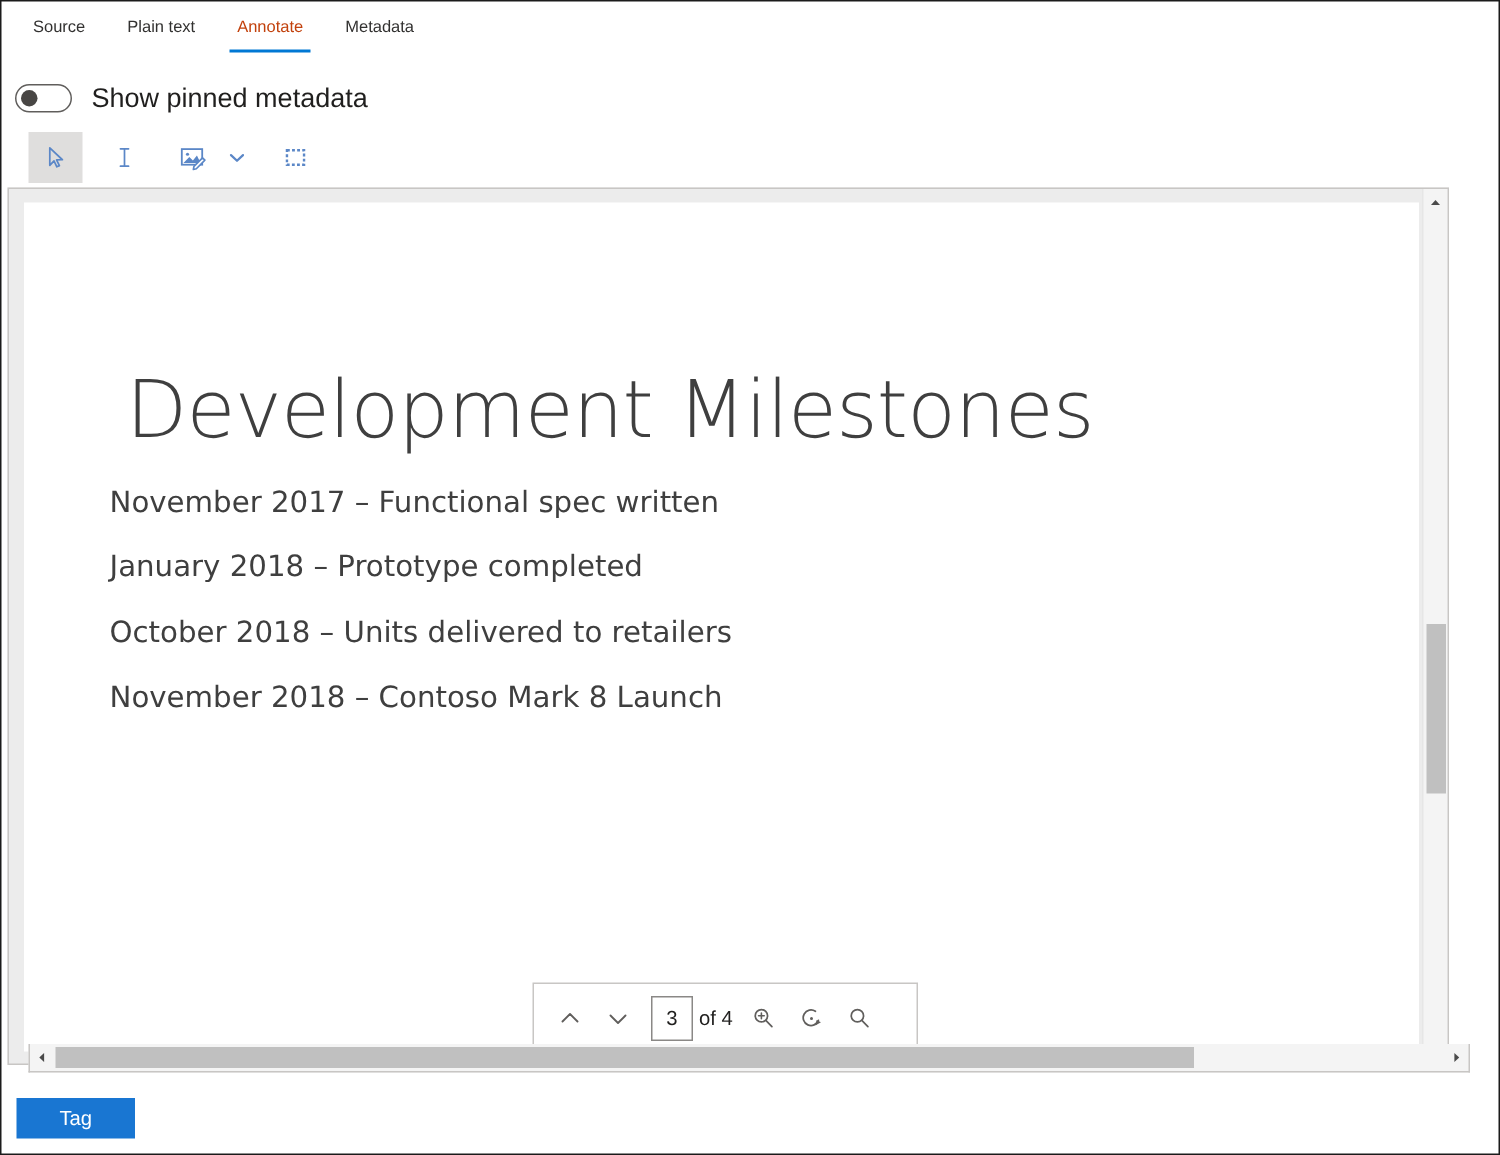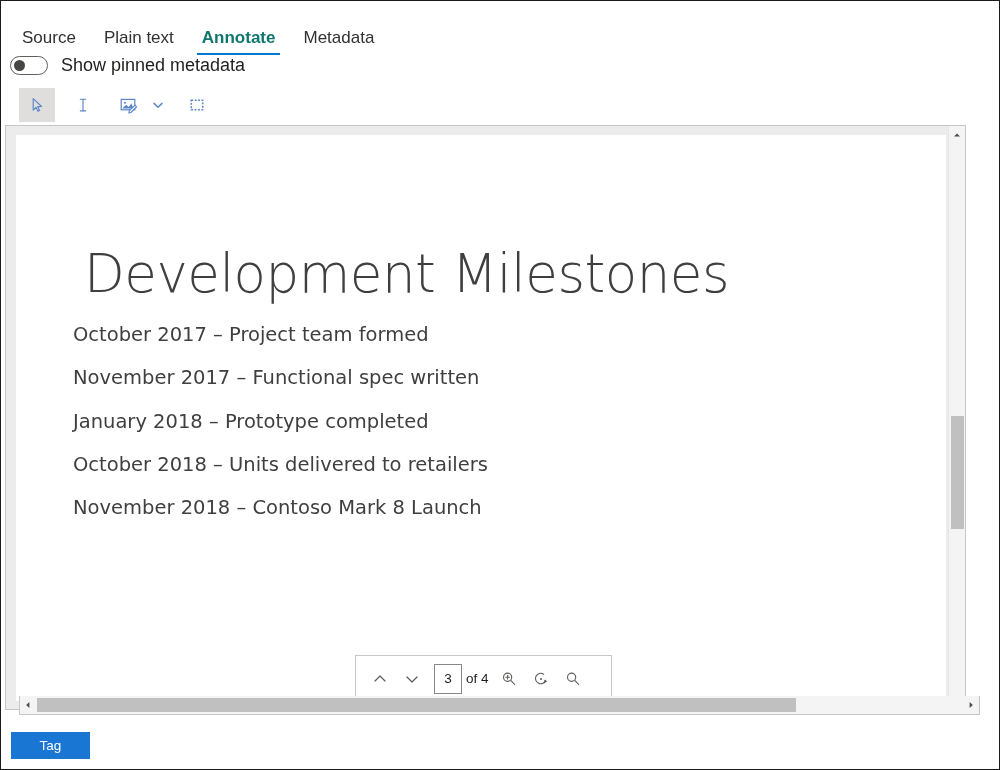"Source" .tab { font-size: 17px -> 11px; margin-top: 20px -> none }
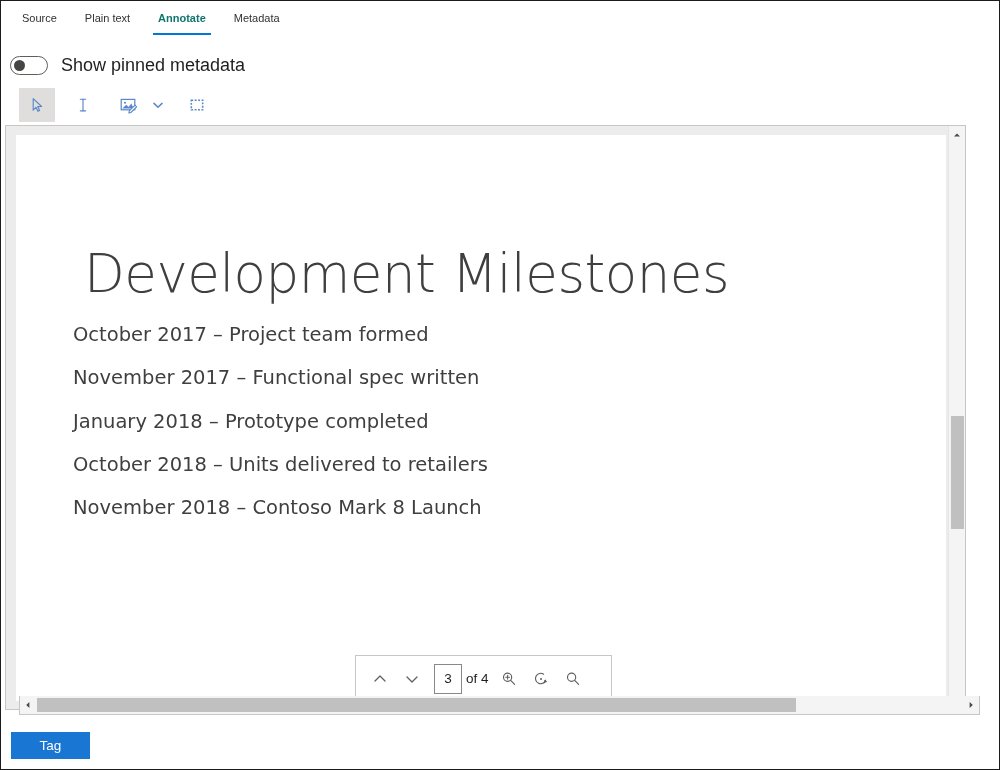"Annotate" .tab.active { color: #0f766e -> #c2410c; font-weight: bold -> normal }
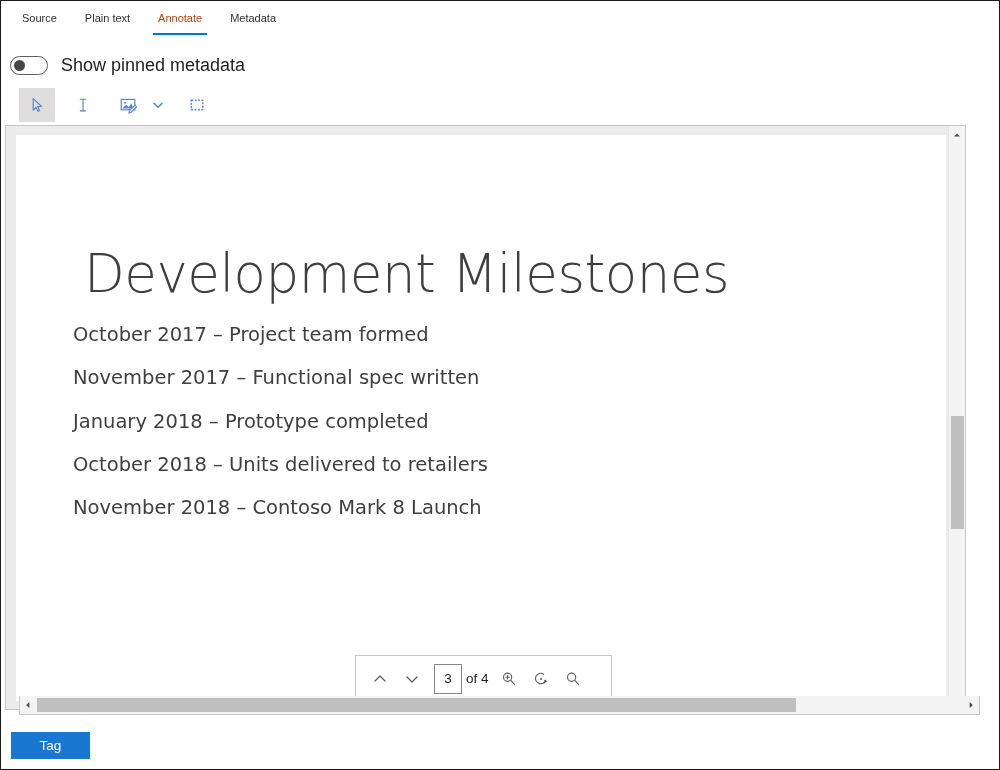"October 2017 – Project team" div.milestone-line { html: <div>October 2017 – Project team formed</div> -> none }
